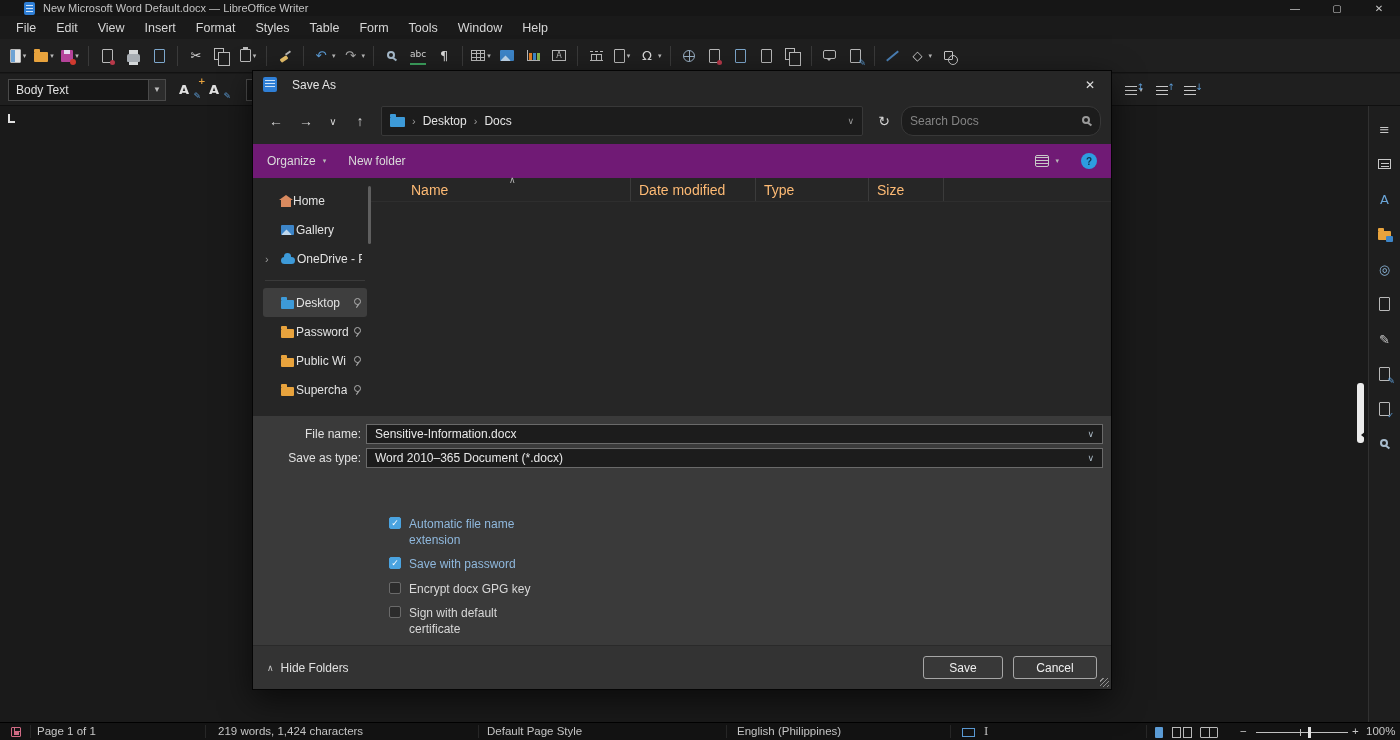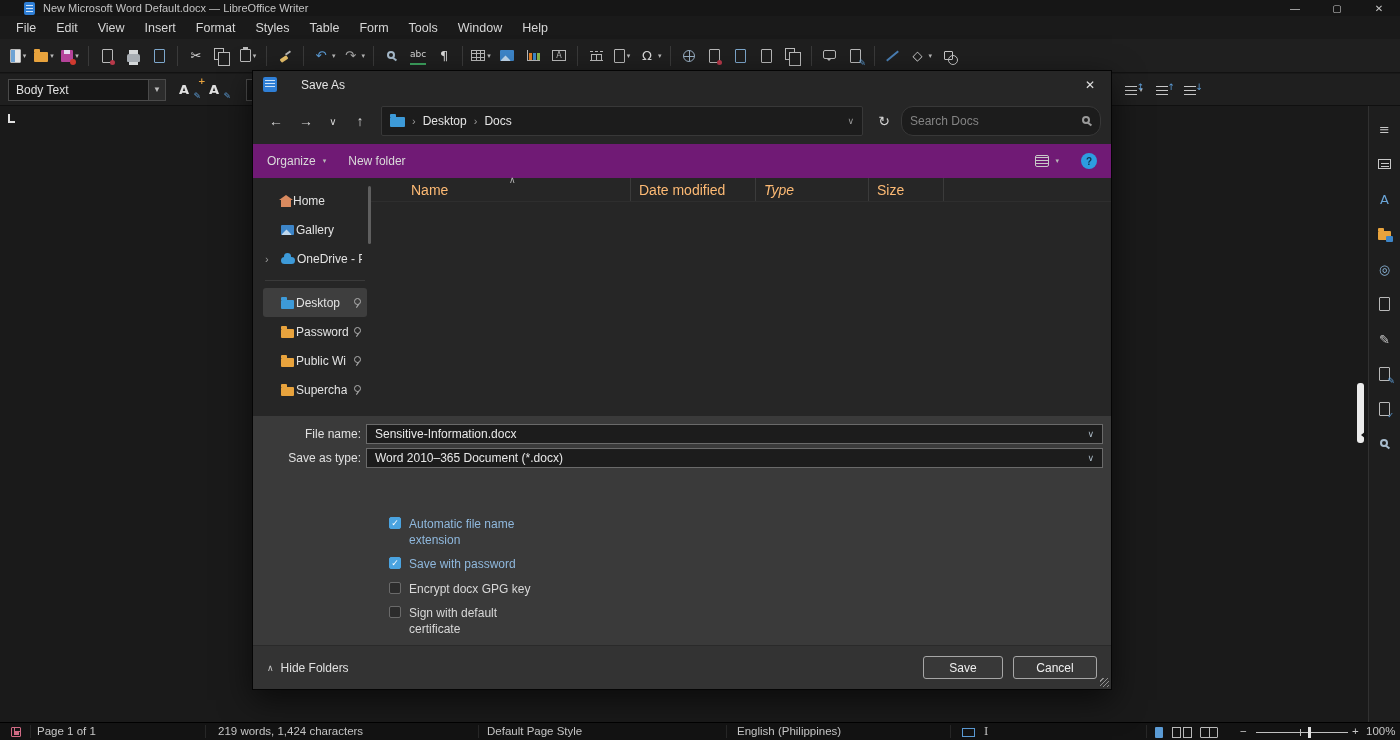"Save As" .dtitle { gap: 24px -> 15px }
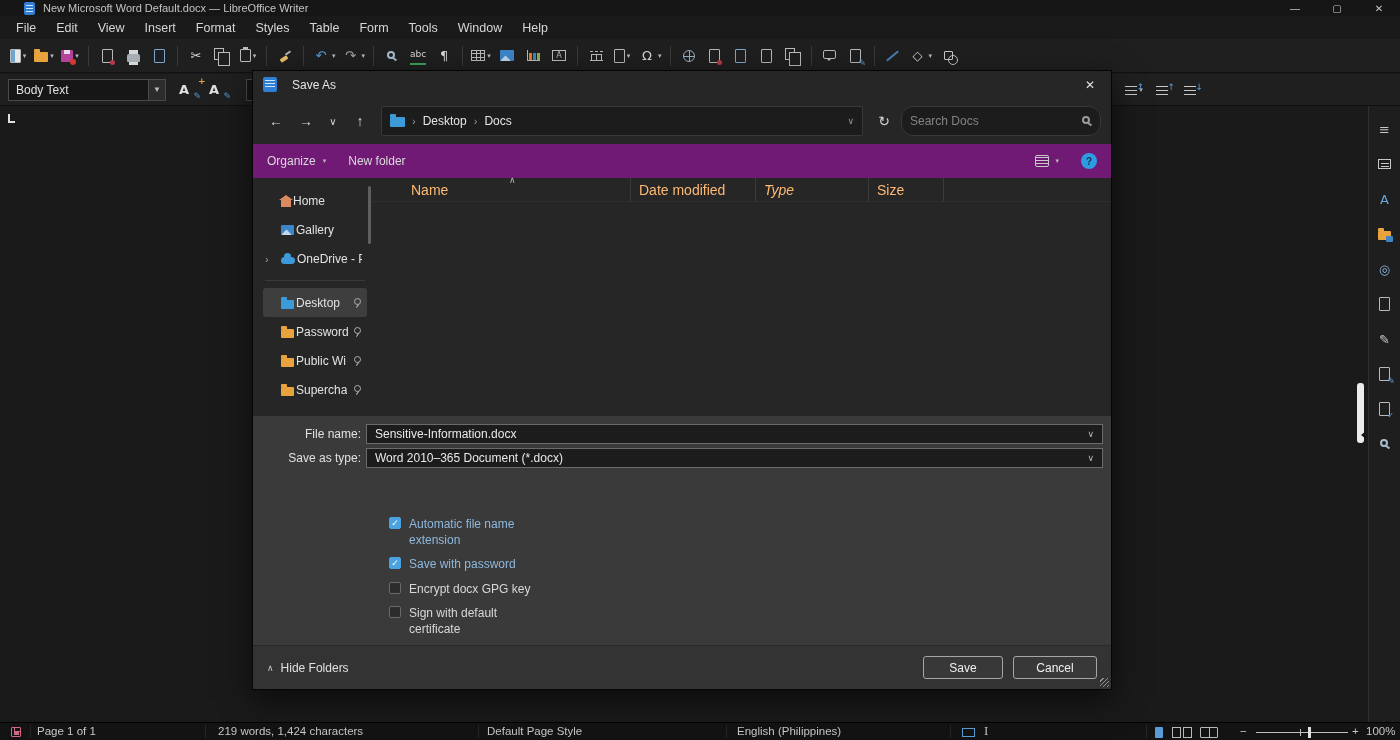"Type" div.dcol { font-style: italic -> none }
